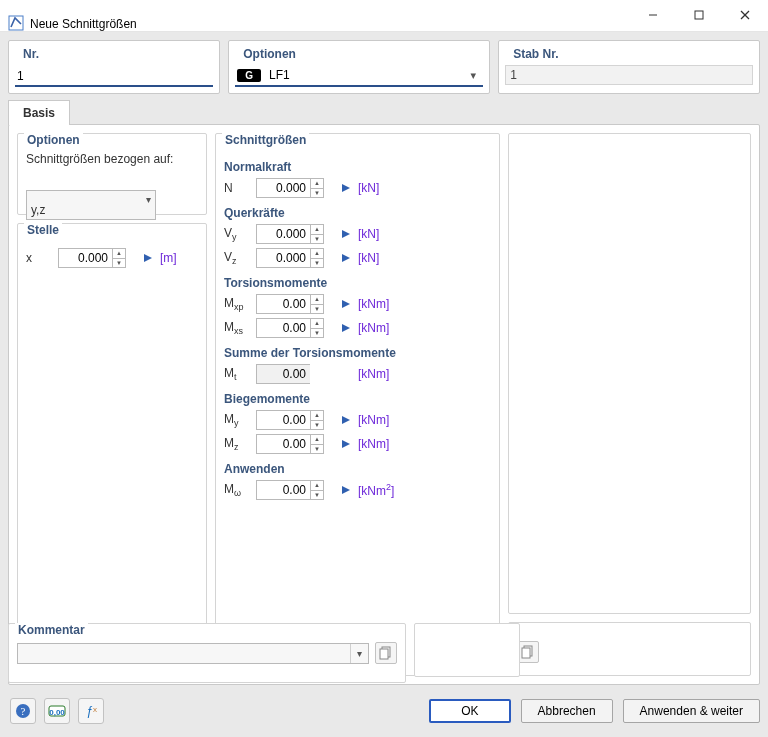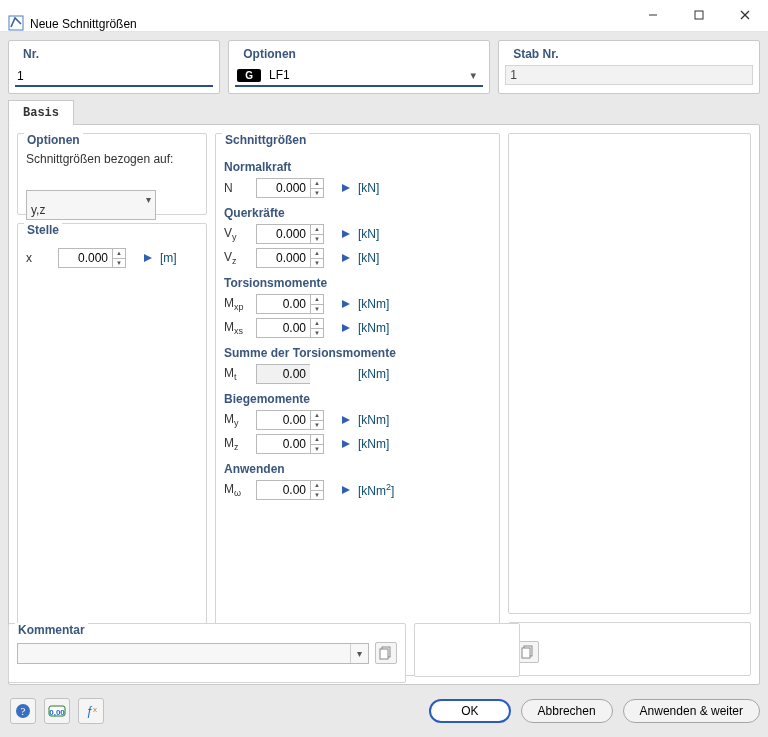"Basis" .tab.active { font-family: Liberation Mono, monospace -> none }
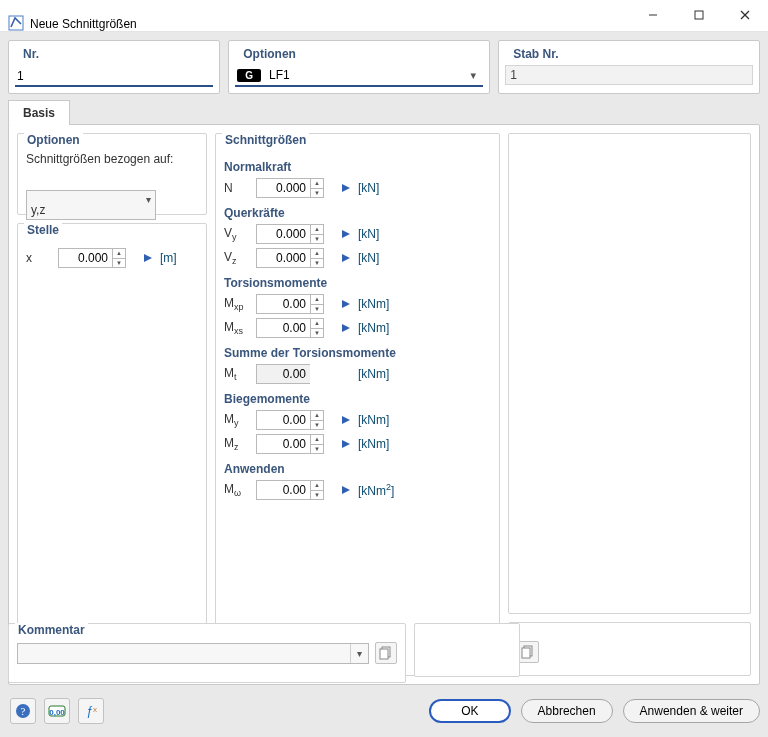"[kN]" .unit { color: #0c4a6e -> #6d28d9 }
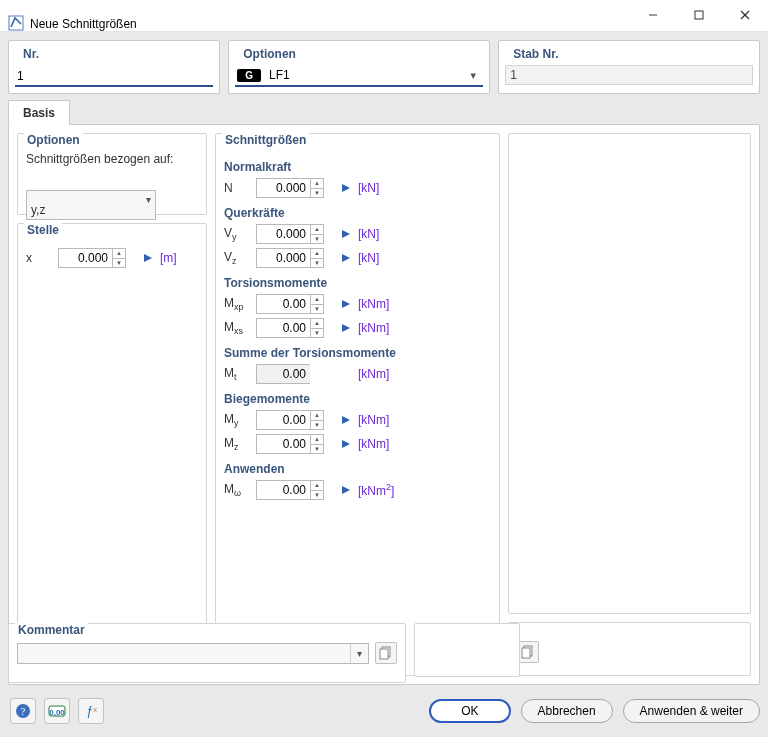"OK" button.dlg { border-radius: 12px -> 2px }
